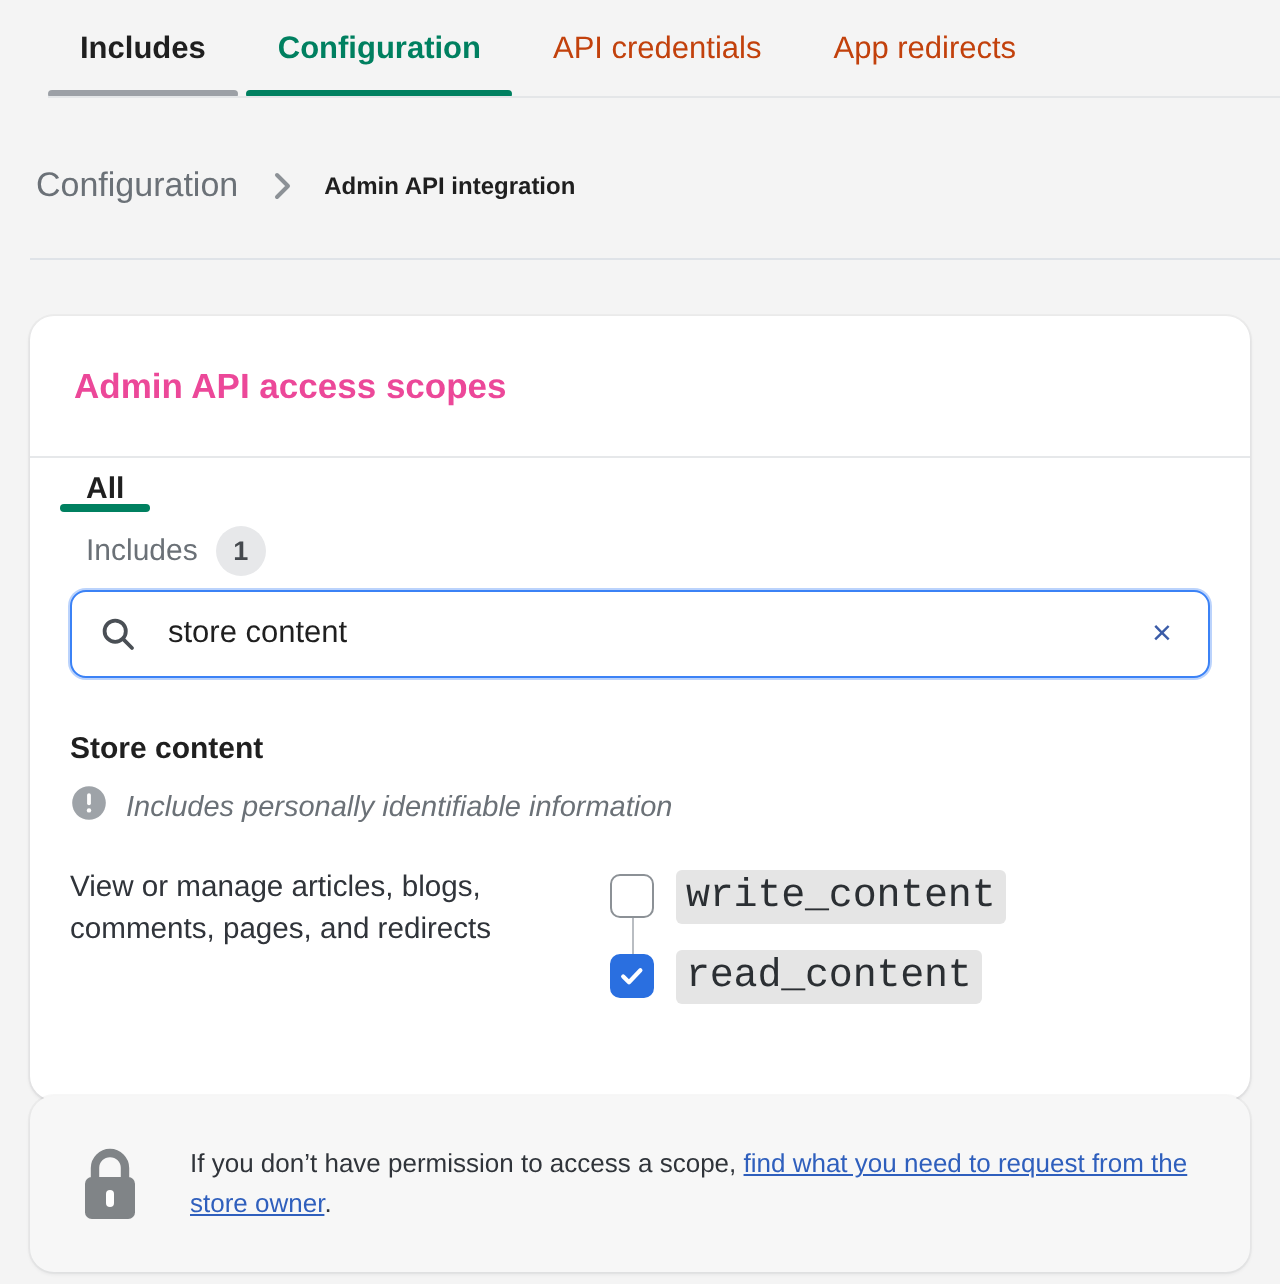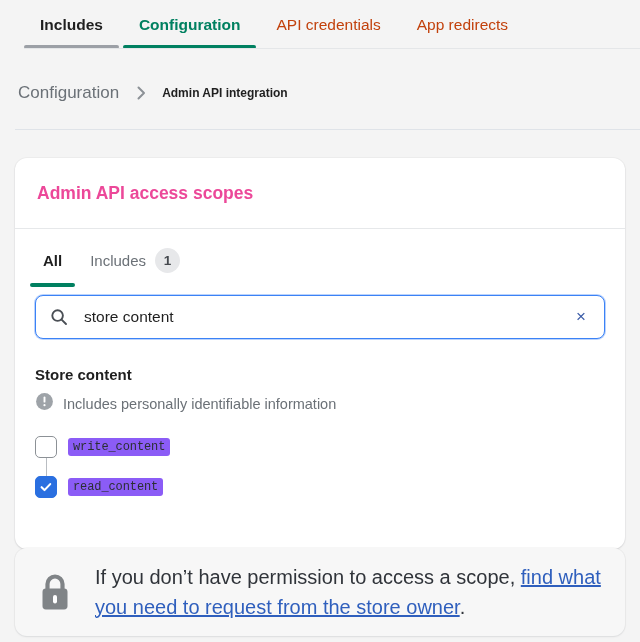"All" .inner-tabs { flex-direction: none -> column }
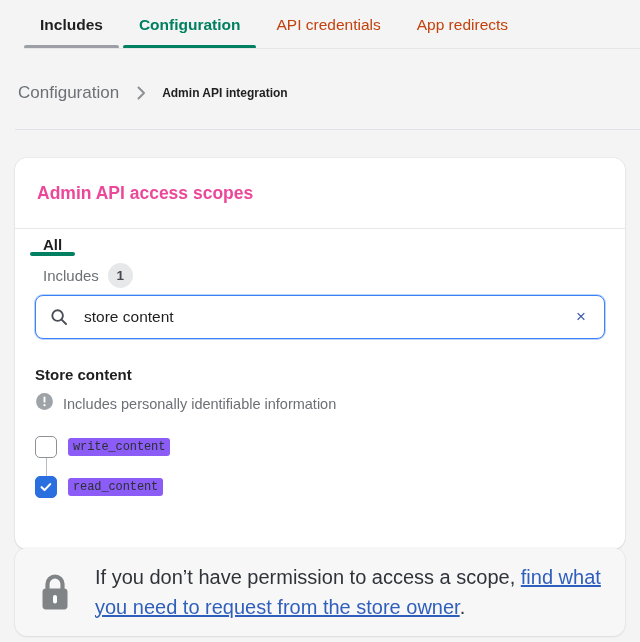"Includes personally identifiable" .pii-text { font-style: none -> italic }
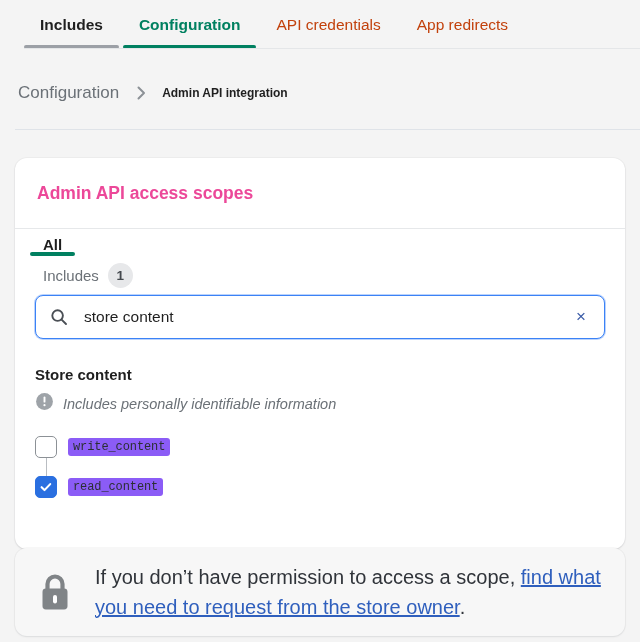"View or manage articles, blogs," div.scope-desc { html: none -> <div>View or manage articles, blogs, comments, pages, and redirects</div> }
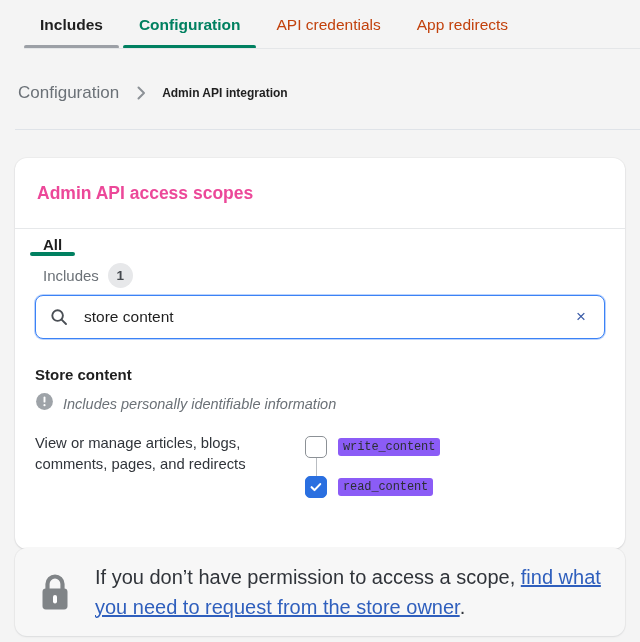"write_content" .code-chip { background: #8b5cf6 -> #e5e5e5; font-size: 12px -> 20px }
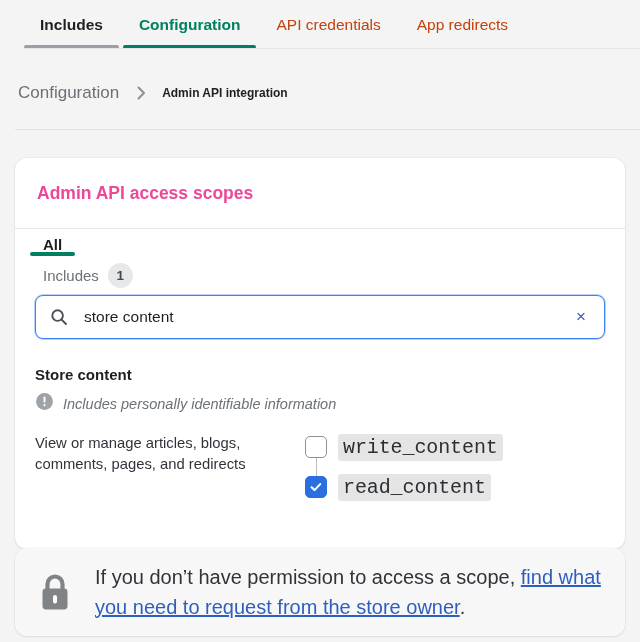"If you don’t have permission" .footer-text { font-size: 20px -> 13px }
